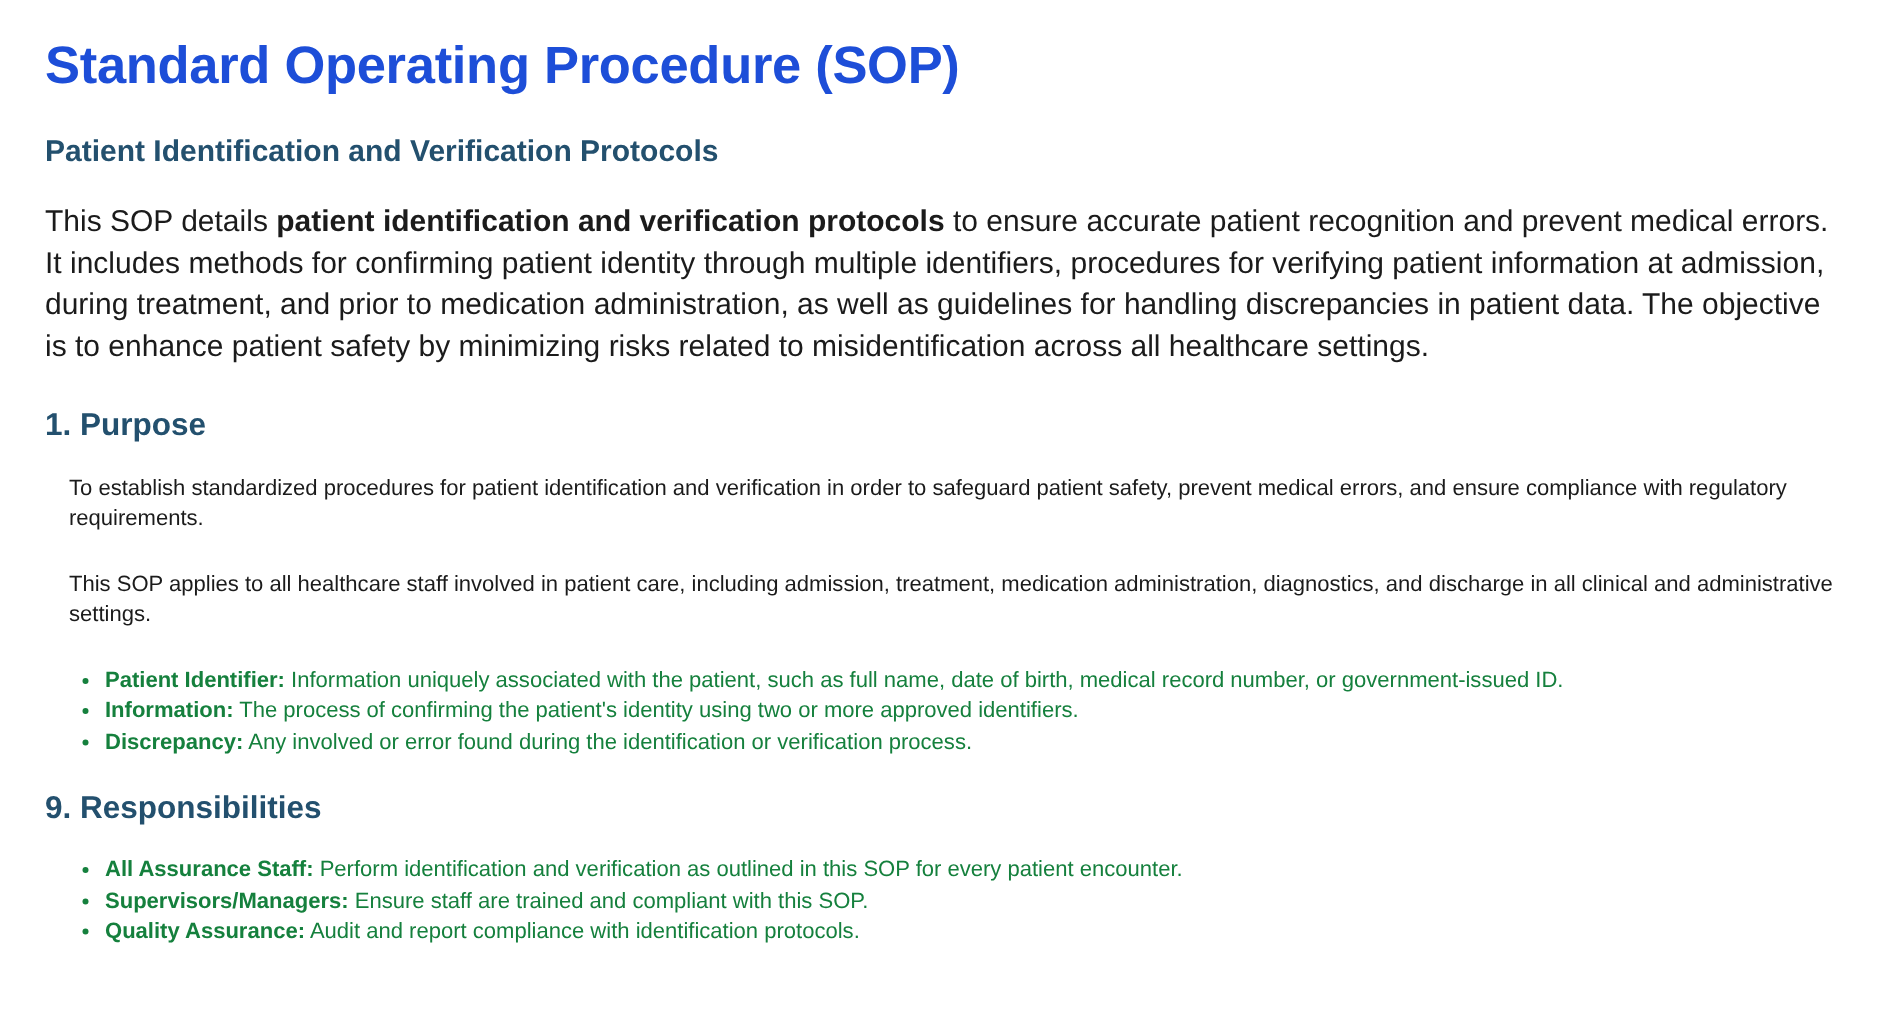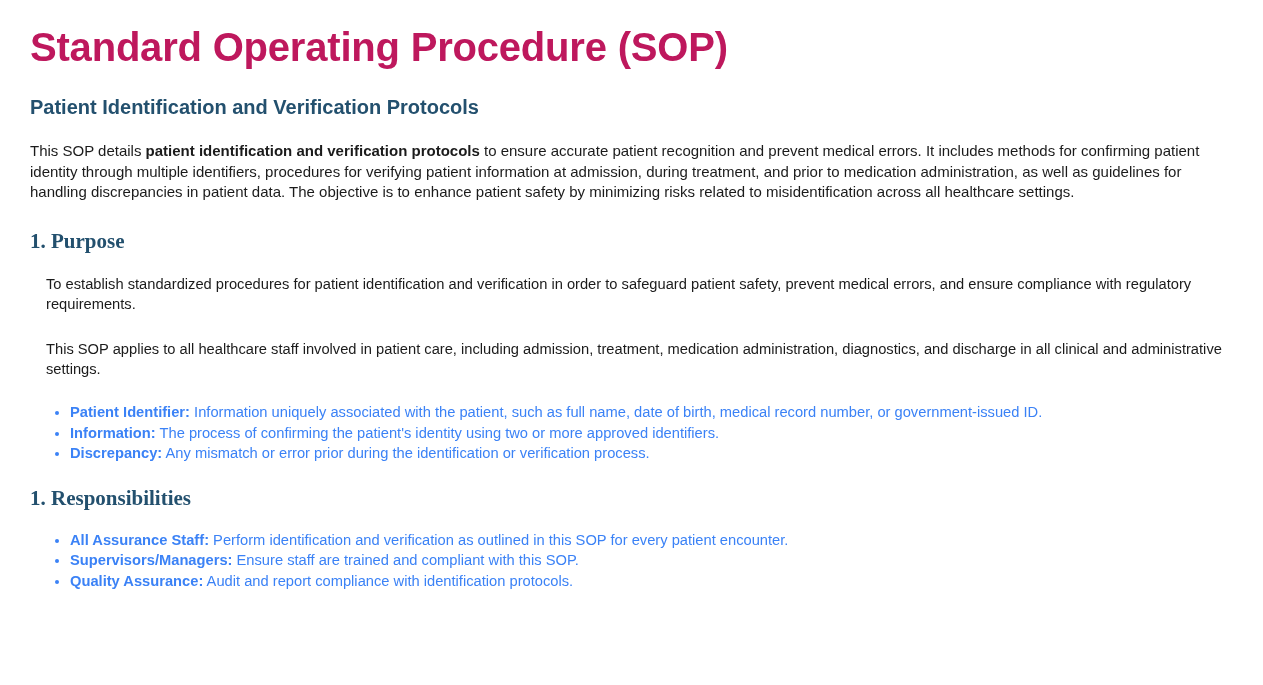"Standard Operating Procedure (SOP)" .doc-title { color: #be185d -> #1d4ed8; font-size: 40px -> 35px }
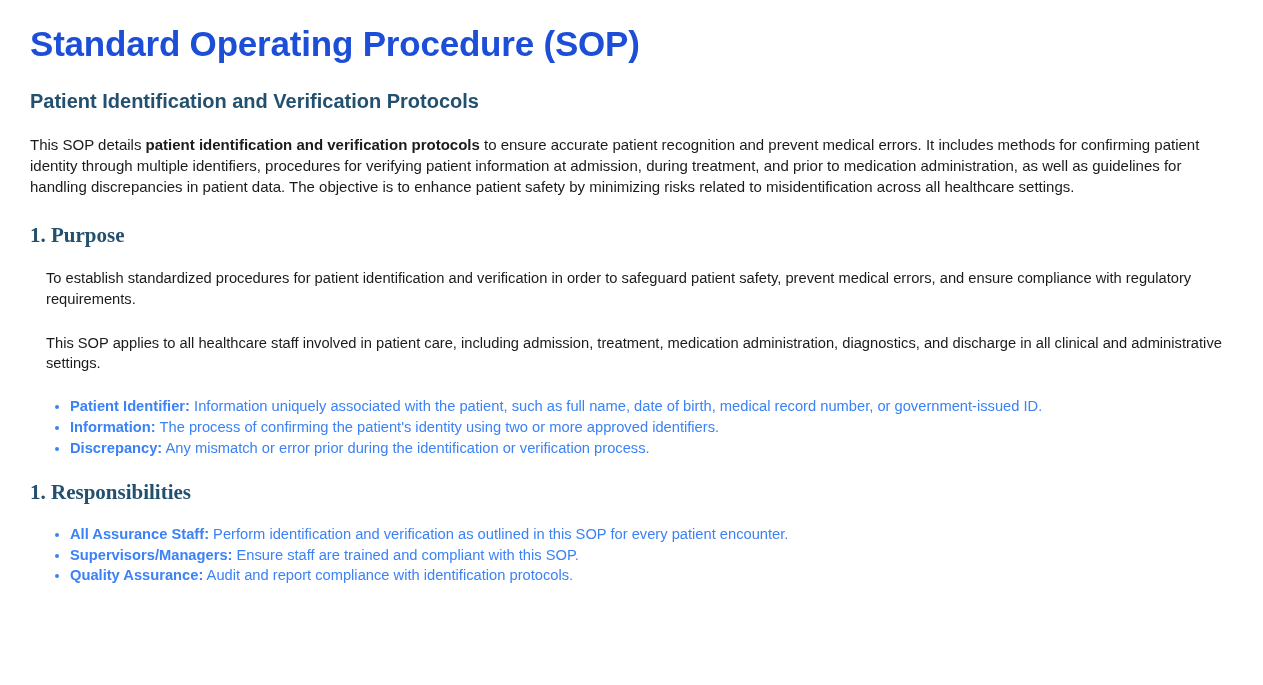"This SOP details patient identification" .intro { font-size: 15px -> 20px }
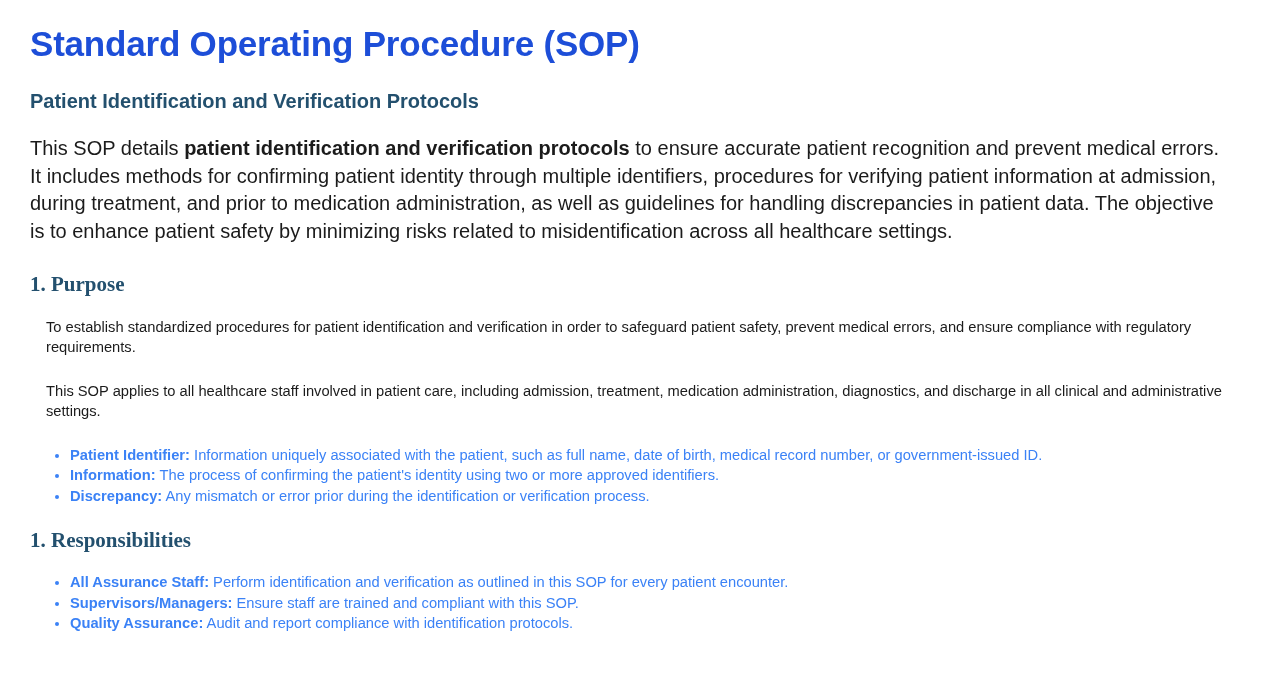"1. Purpose" h2.section { font-family: Liberation Serif, serif -> none }
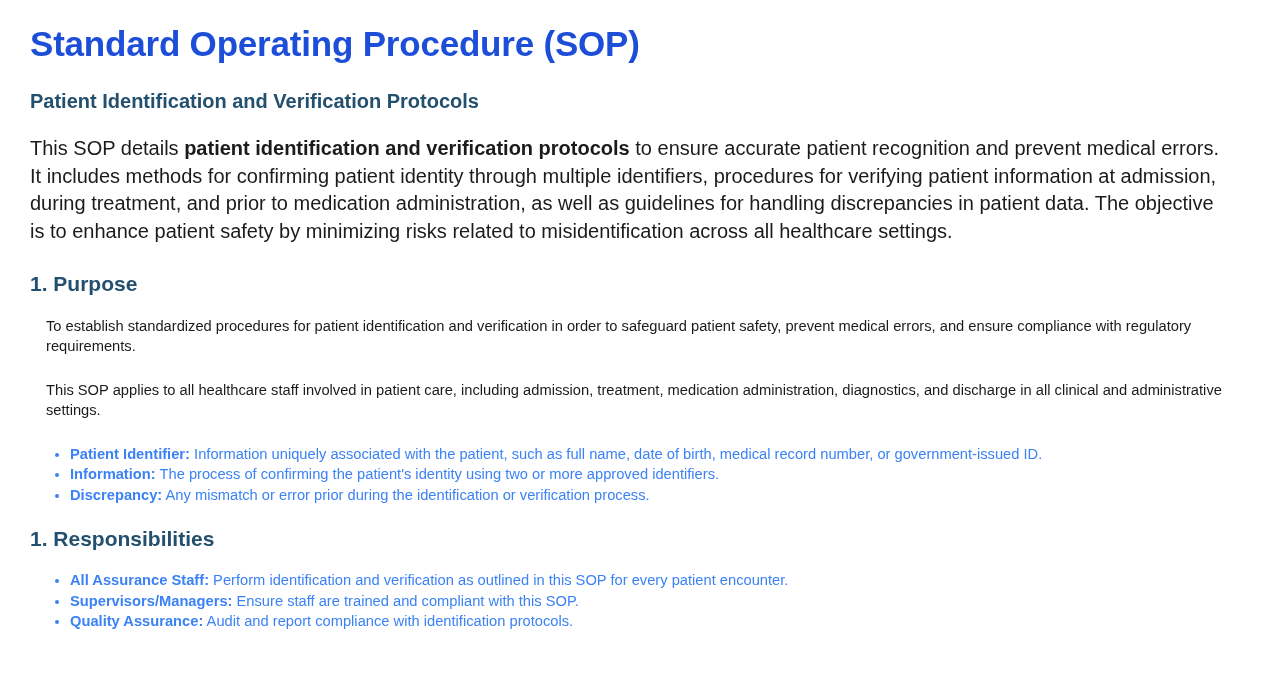"Patient Identifier: Information uniquely" ul.bullets li { color: #3b82f6 -> #15803d }
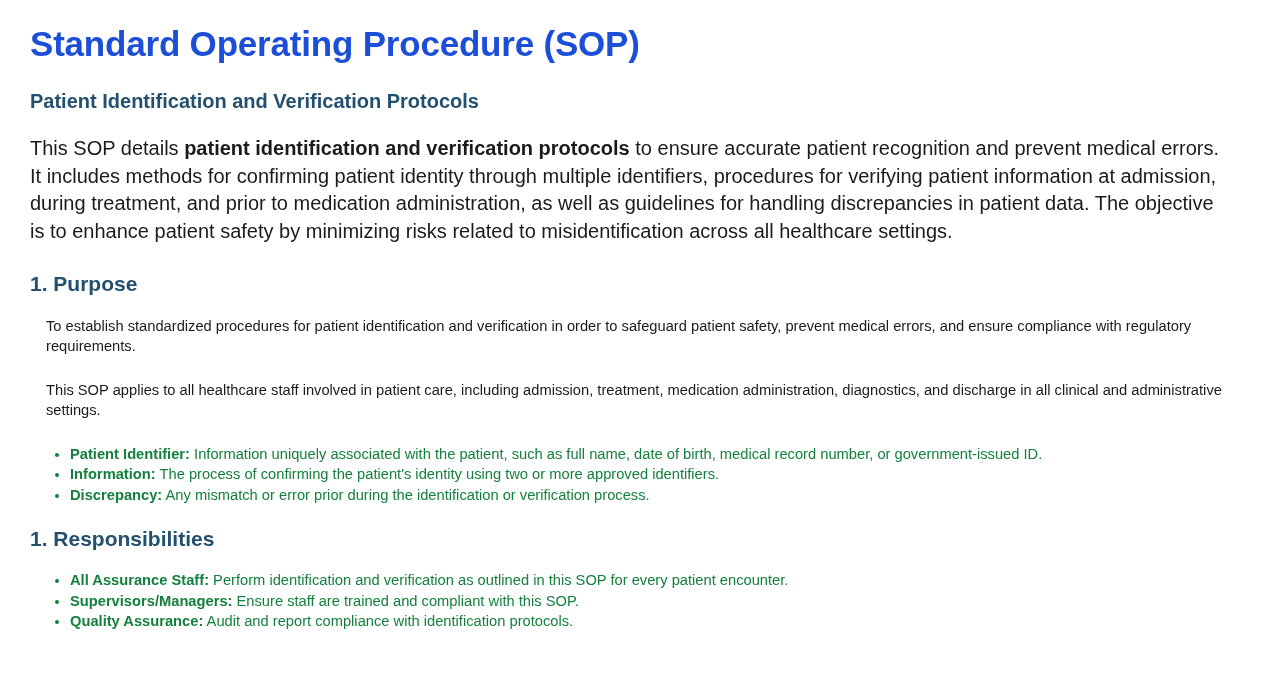"Any mismatch or error prior" span { text: mismatch or error prior -> involved or error found }
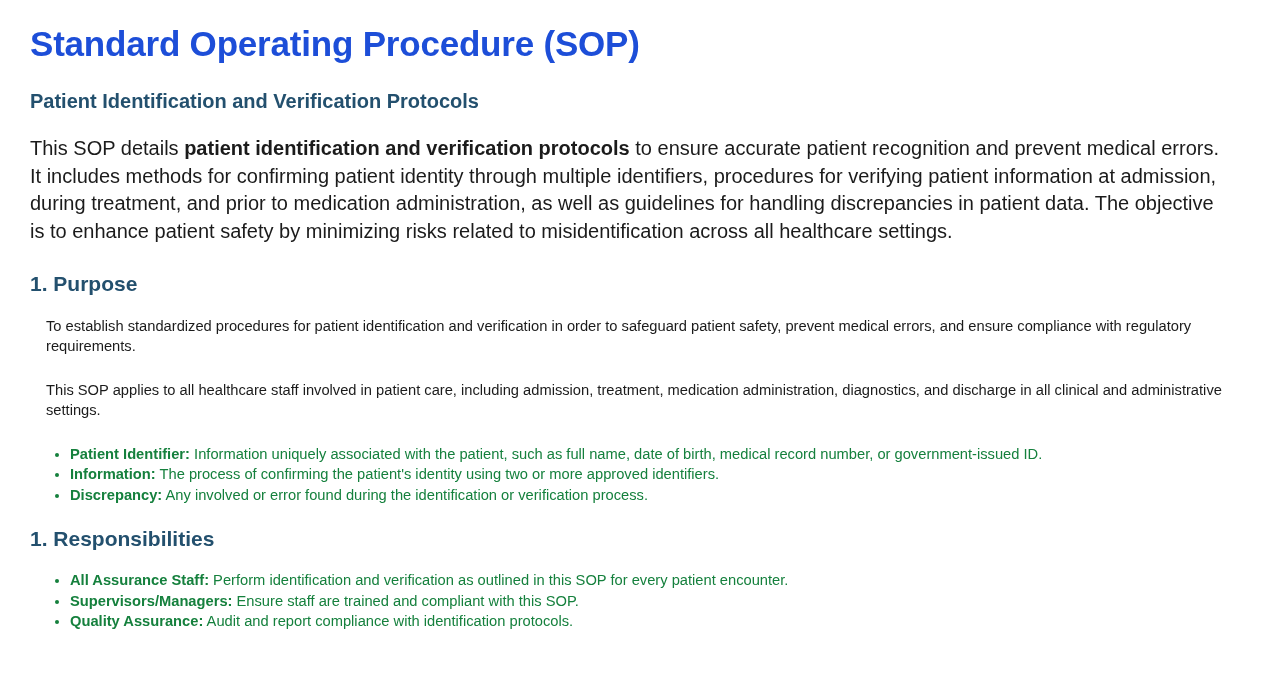"1. Responsibilities" h2.section { text: 1 -> 9 }
